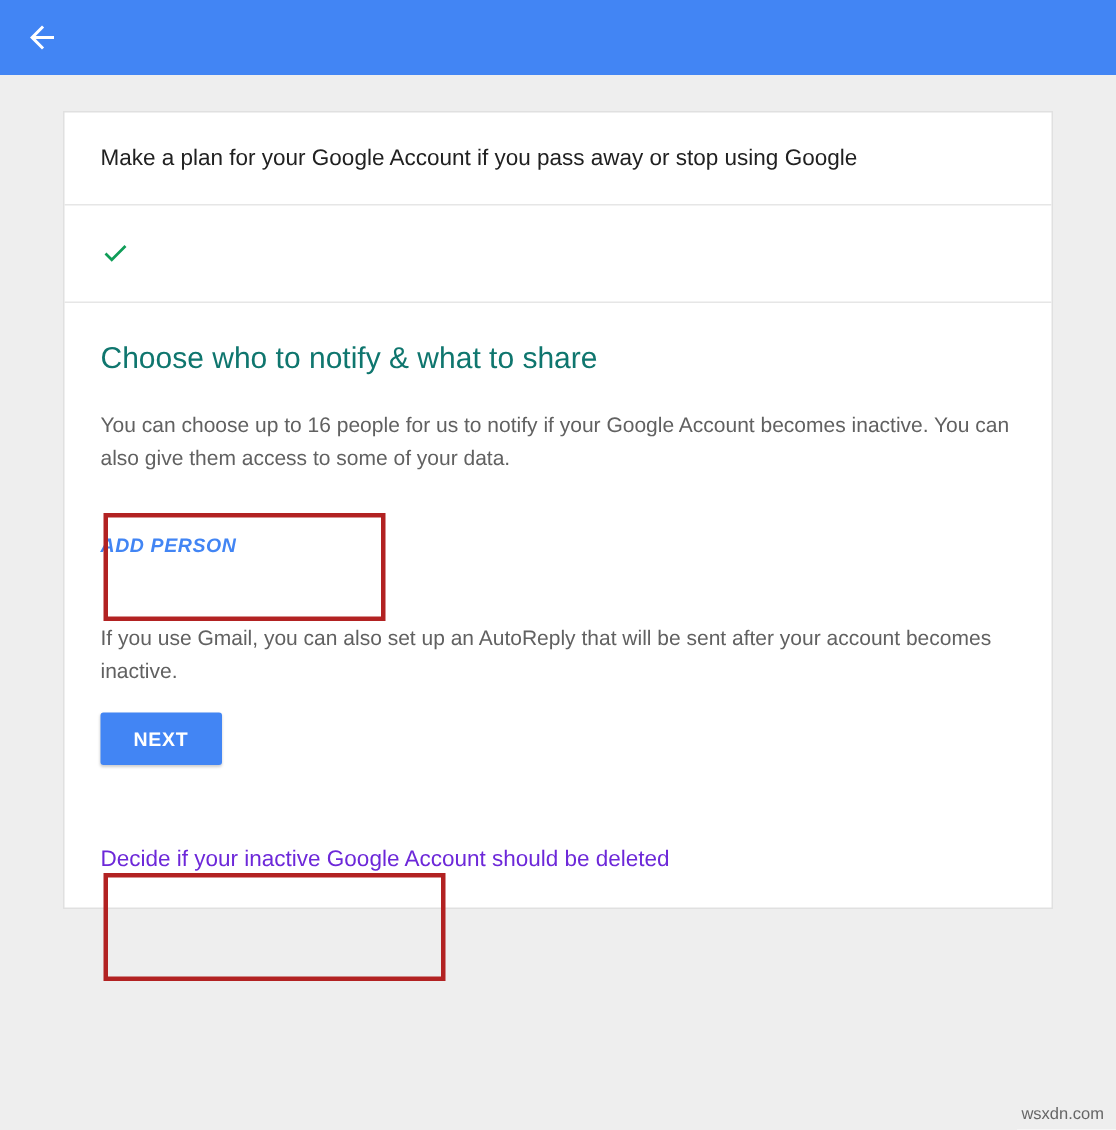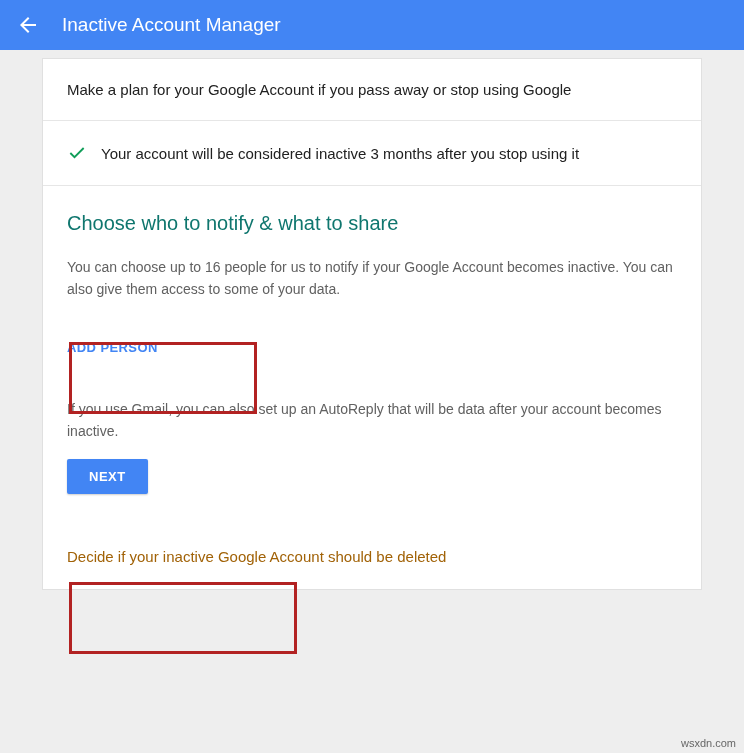"Inactive Account Manager" span.header-title { html: <span>Inactive Account Manager</span> -> none }
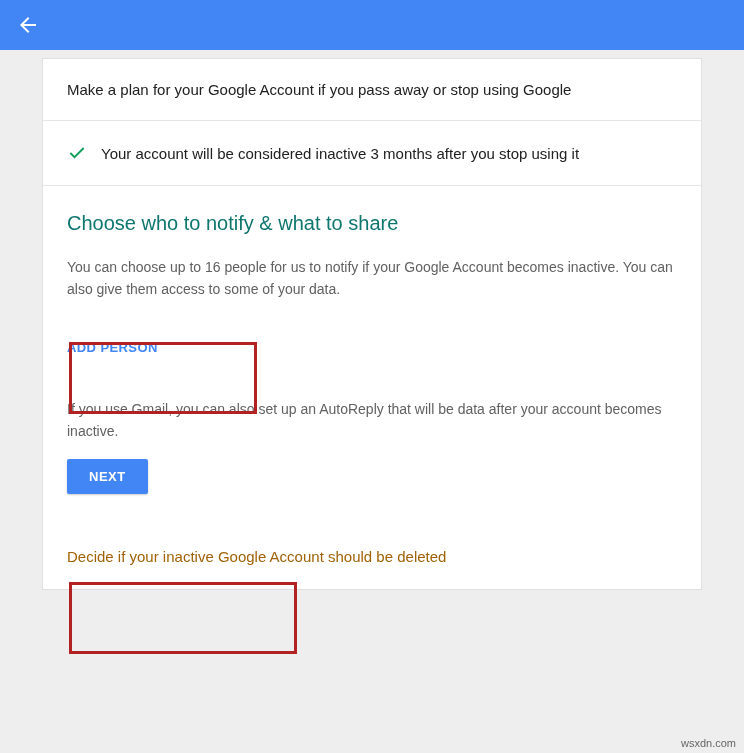"Make a plan for your" .card { margin: 8px auto 0 auto -> 24px auto 0 auto }
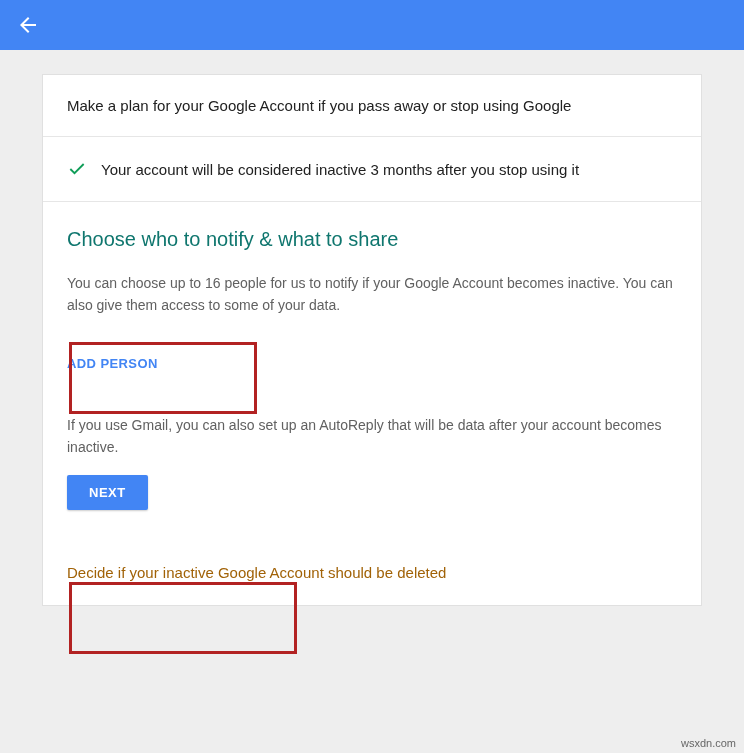"Your account will be considered" span { html: <span>Your account will be considered inactive 3 months after you stop using it</span> -> none }
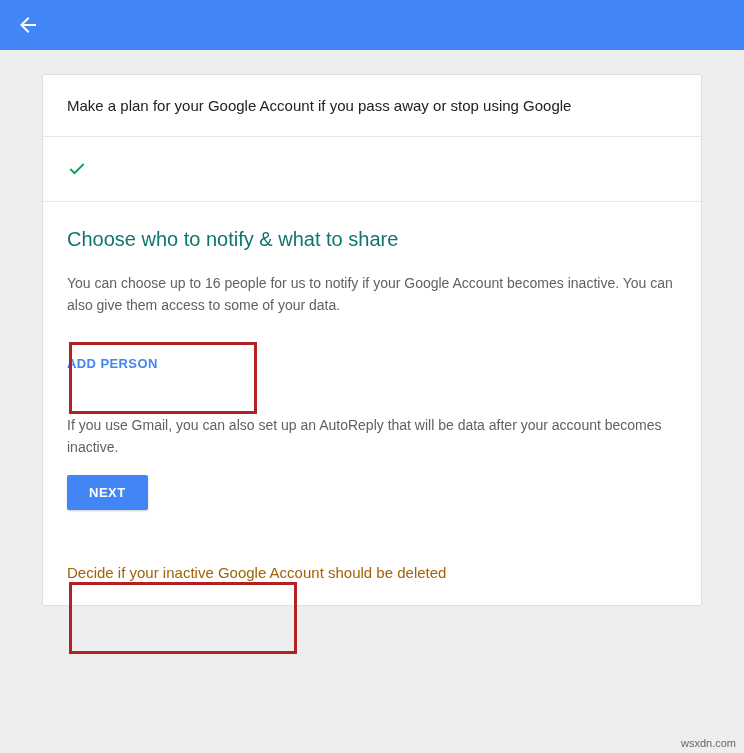"ADD PERSON" .link-button { font-style: none -> italic }
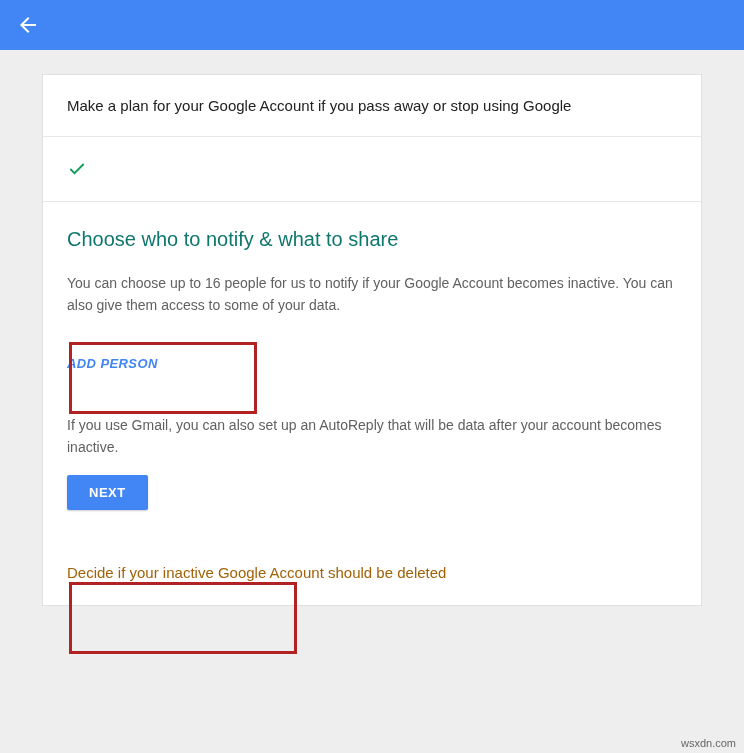"If you use Gmail, you" p.body-text { text: data -> sent }
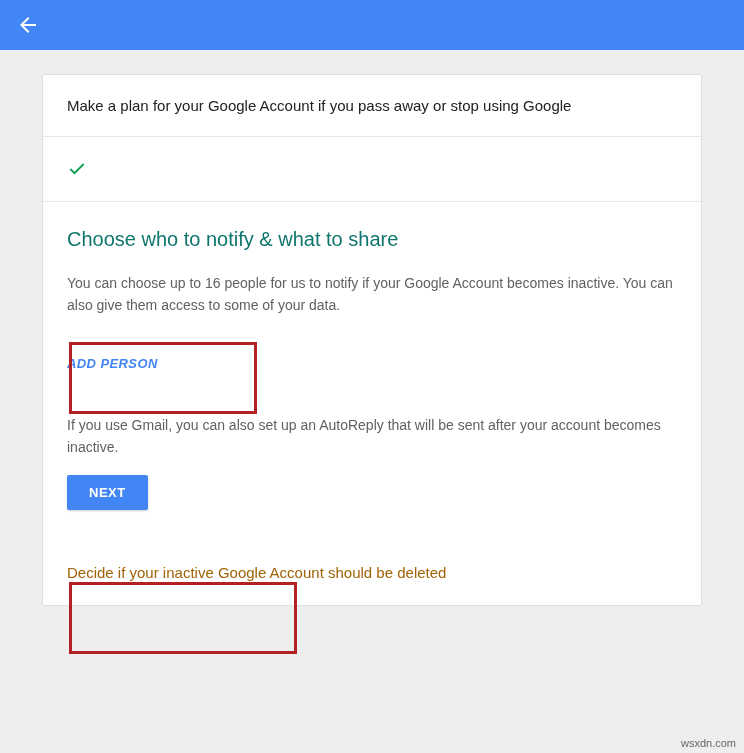"Decide if your inactive Google" .decide-section { color: #a16207 -> #6d28d9 }
